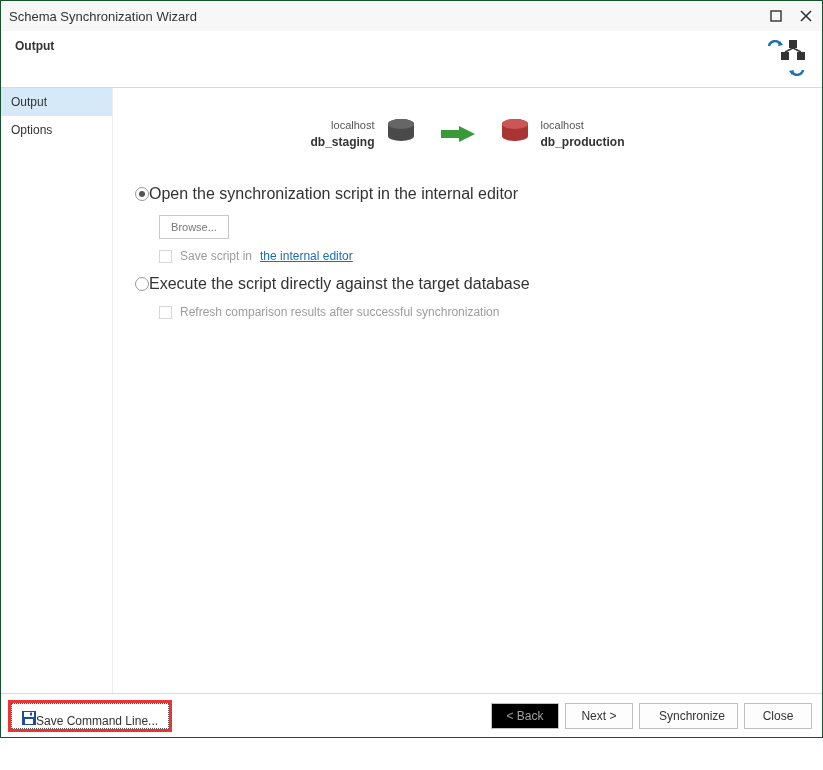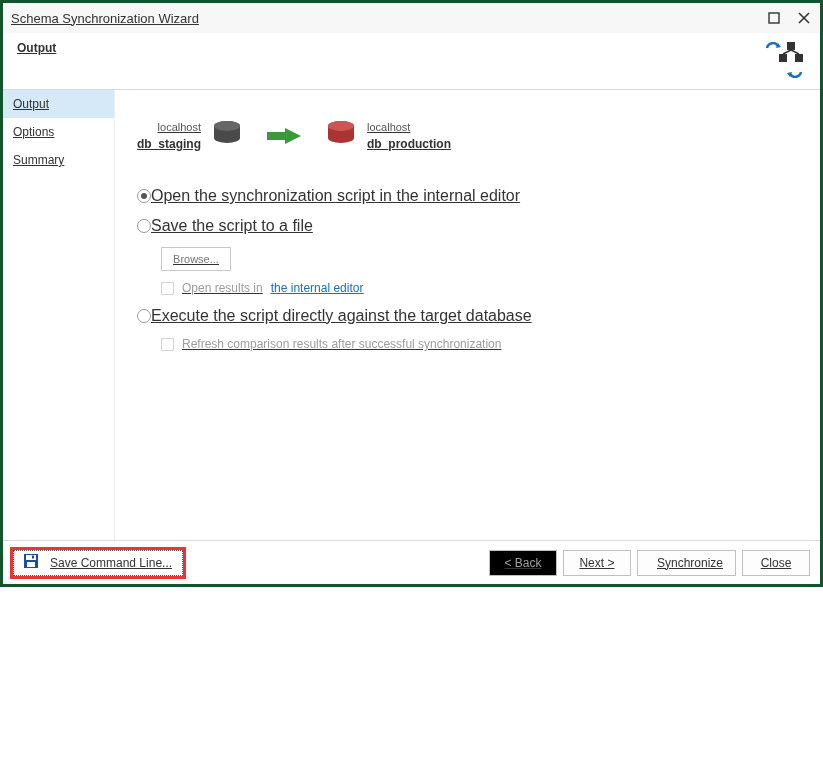"Schema Synchronization Wizard" .window { border: 3px solid #14532d -> 1px solid #14532d; height: 587px -> 738px; text-decoration: underline -> none }
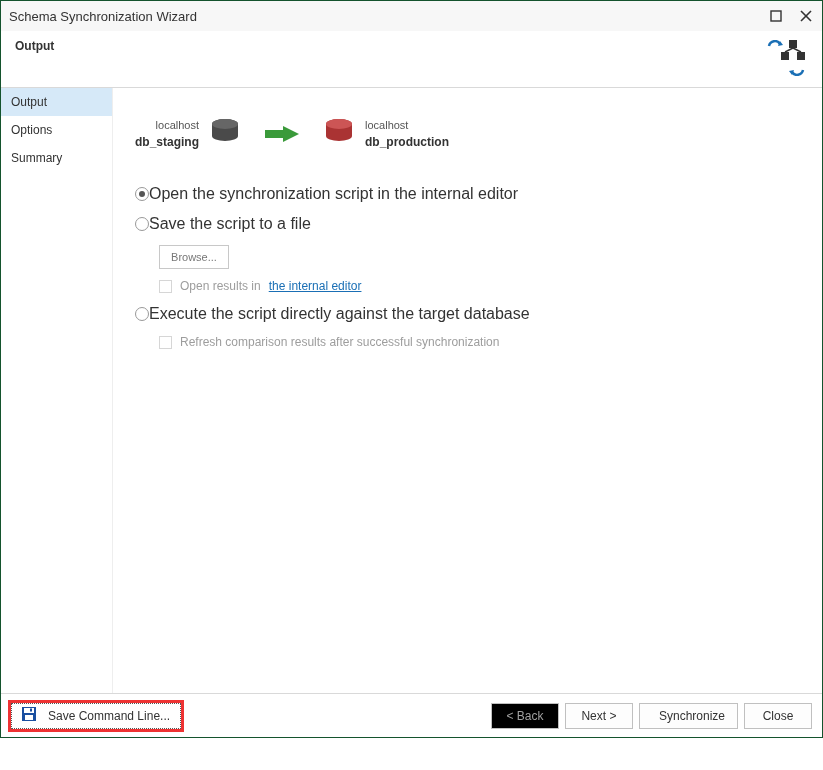"localhost" .db-row { justify-content: none -> center }
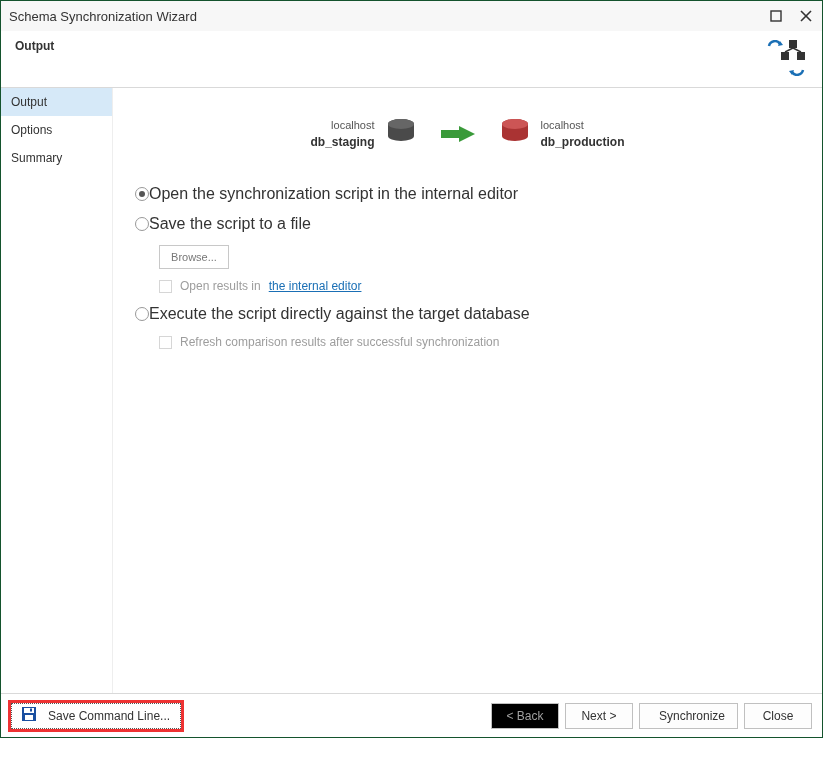"Summary" div.sidebar-item { html: <div> <span>Summary</span> </div> -> none }
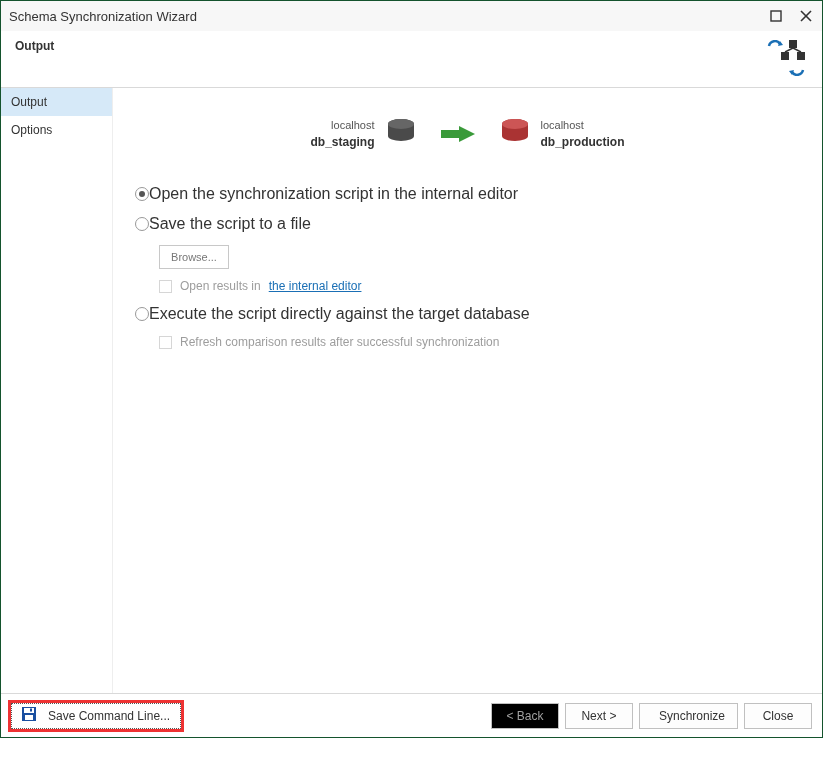"Save the script to a" div.opt-row { html: <div> <span></span> <span>Save the script to a file</span> </div> -> none }
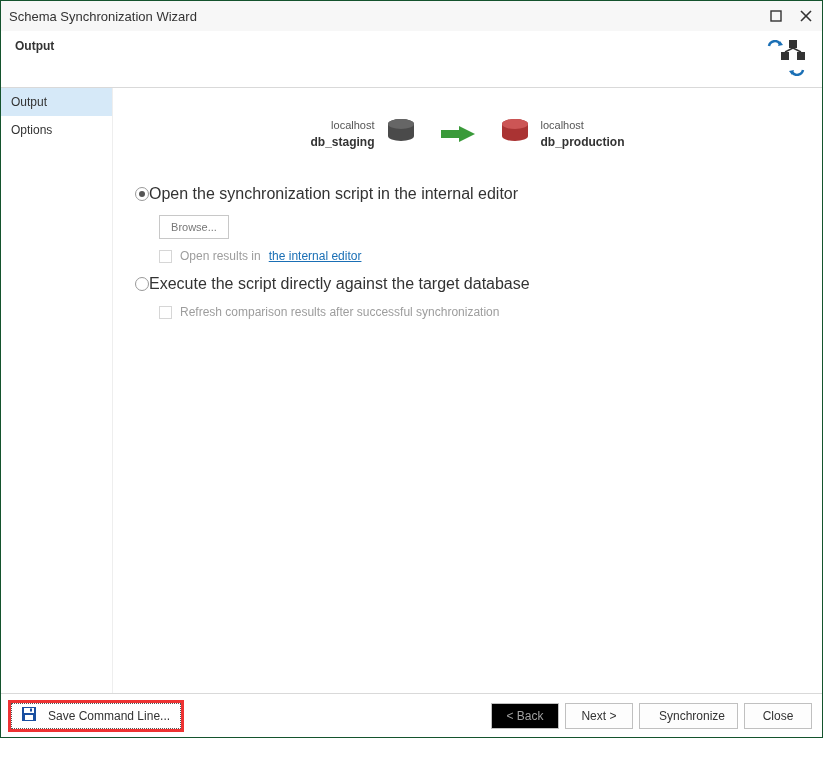"Open results in" span.disabled-text { text: Open results -> Save script }
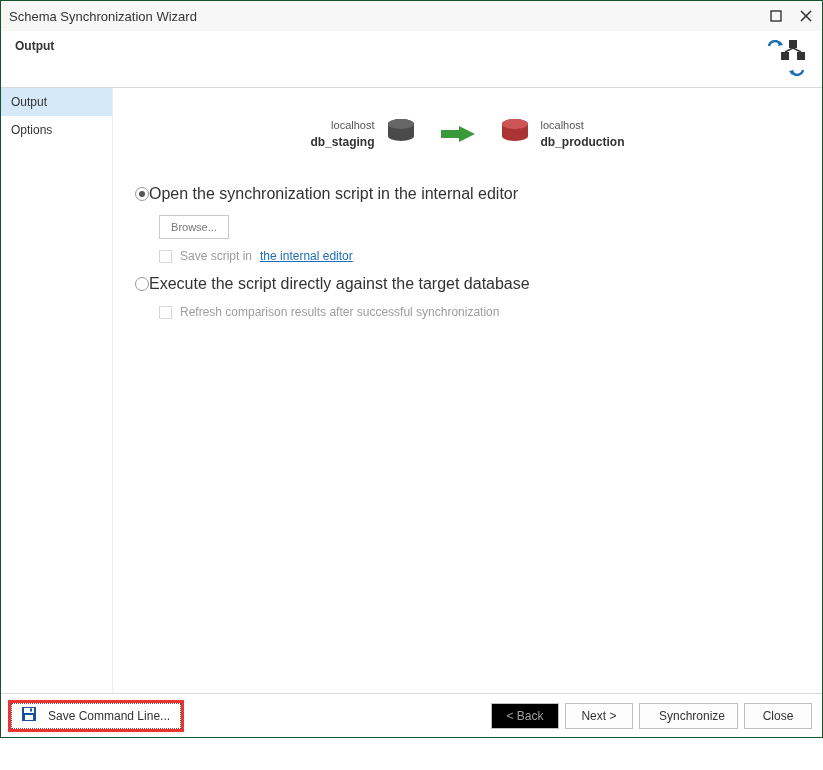"Save Command Line..." .save-cmd { align-items: center -> flex-end; gap: 12px -> 0 }
